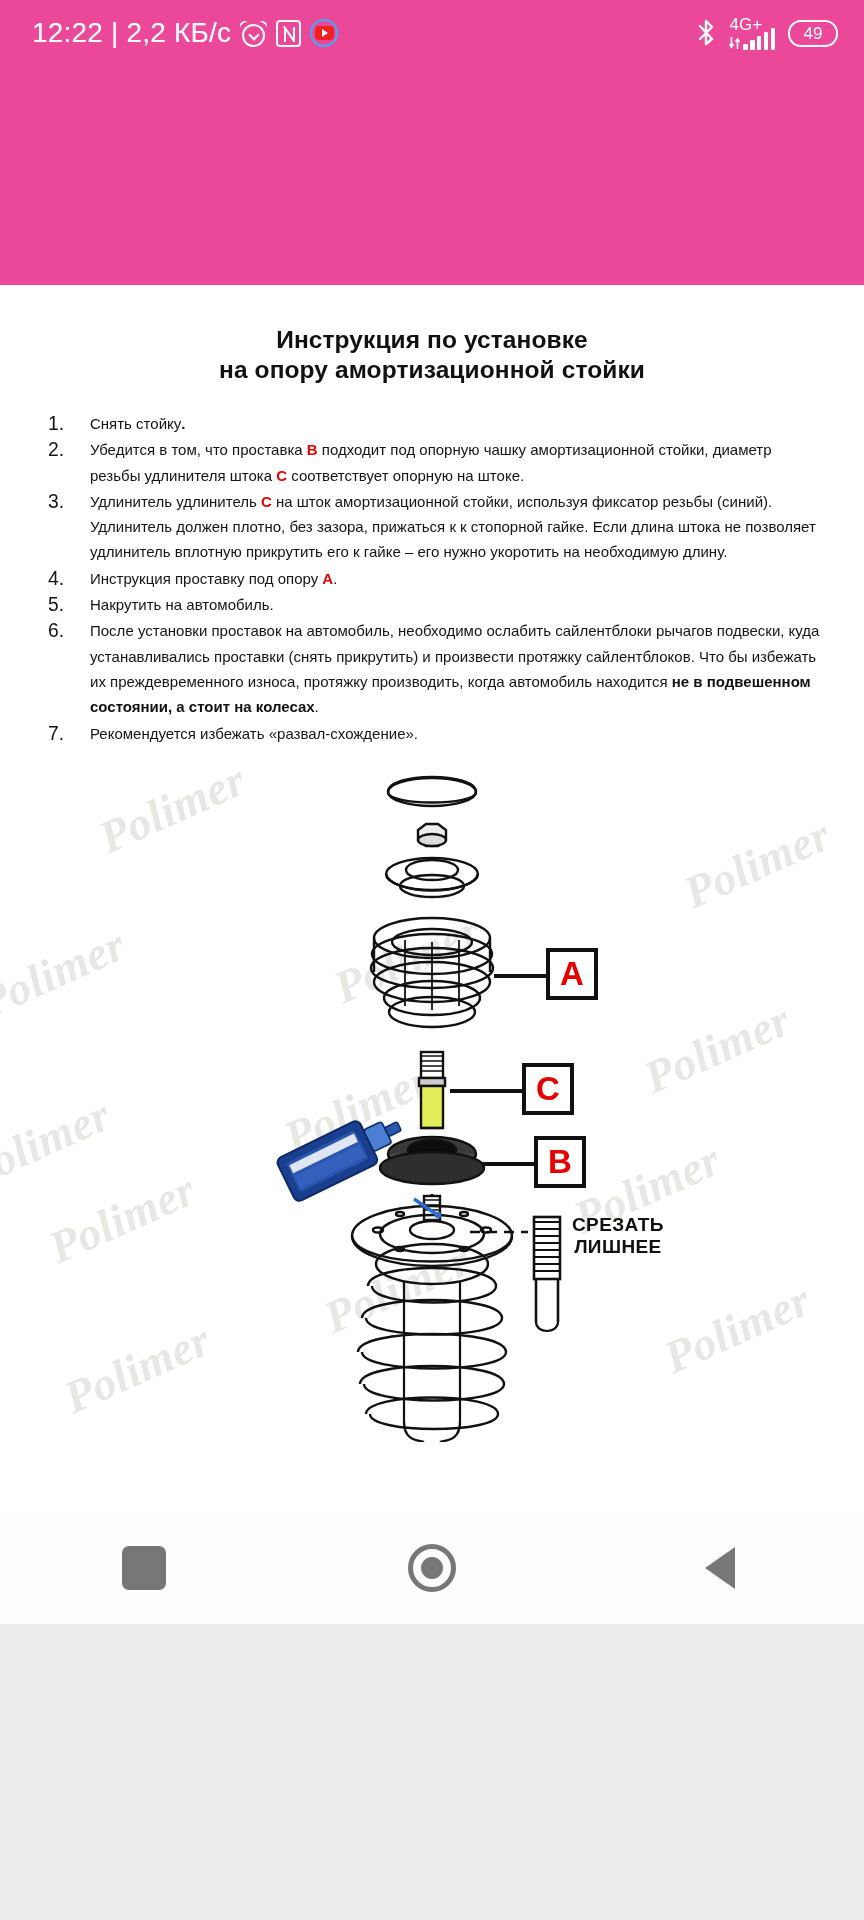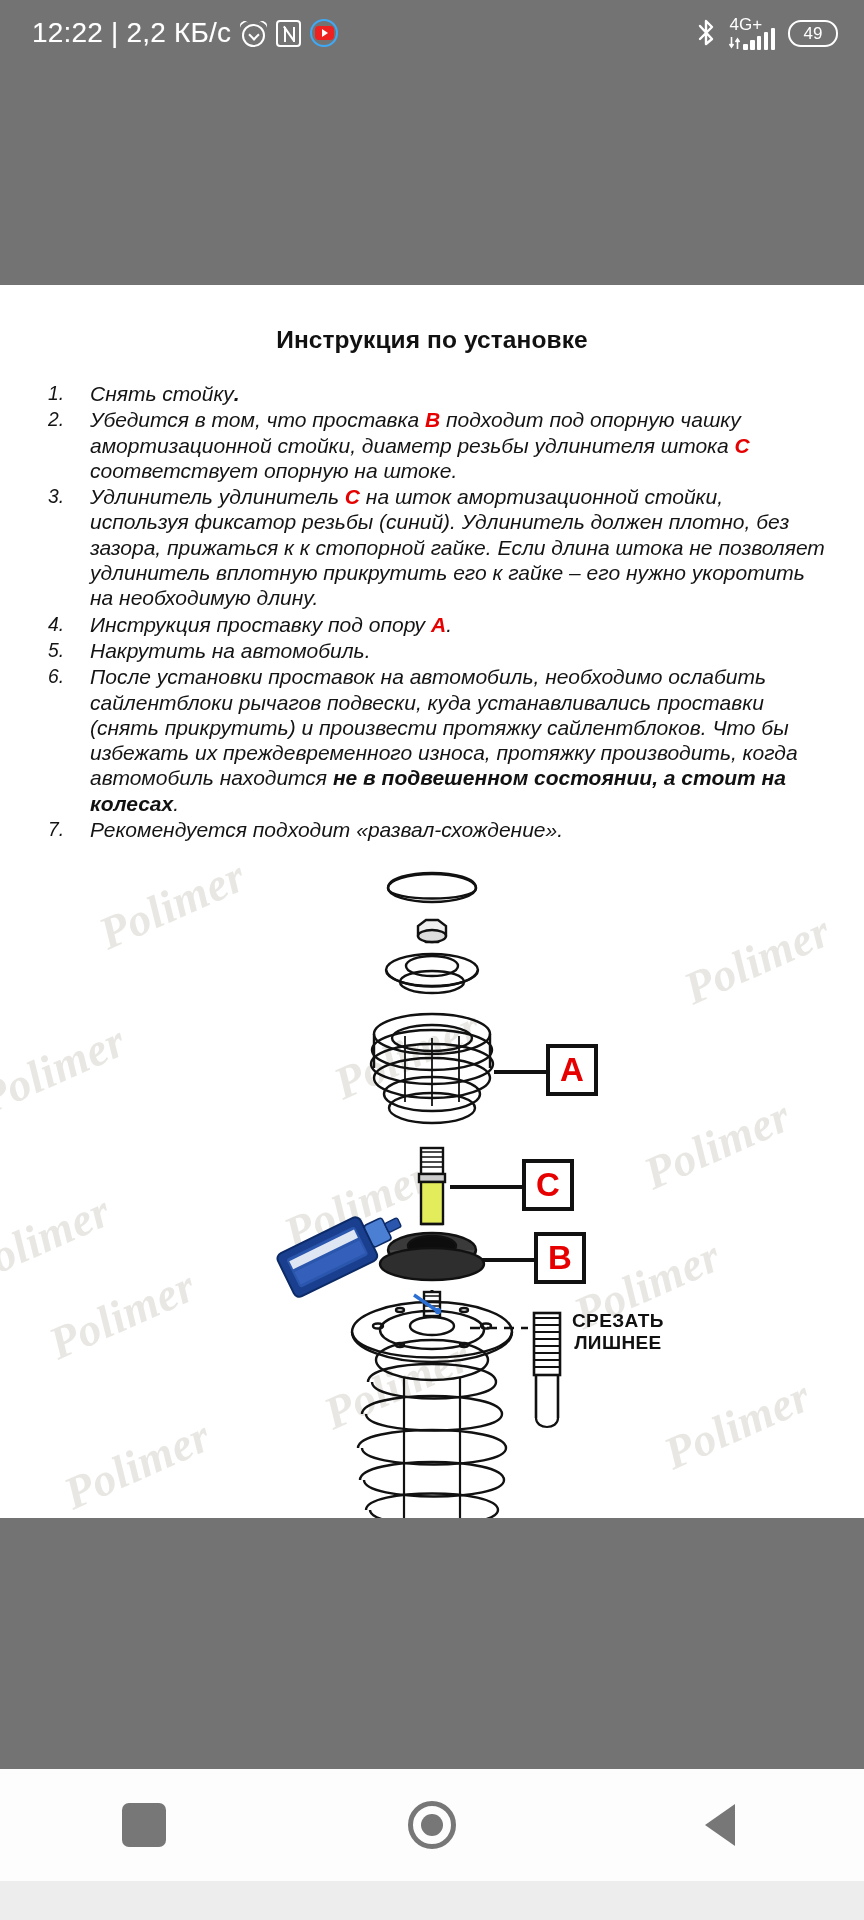"Инструкция по установке" #screen { background: #737373 -> #ec4899; height: 1881px -> 1624px }
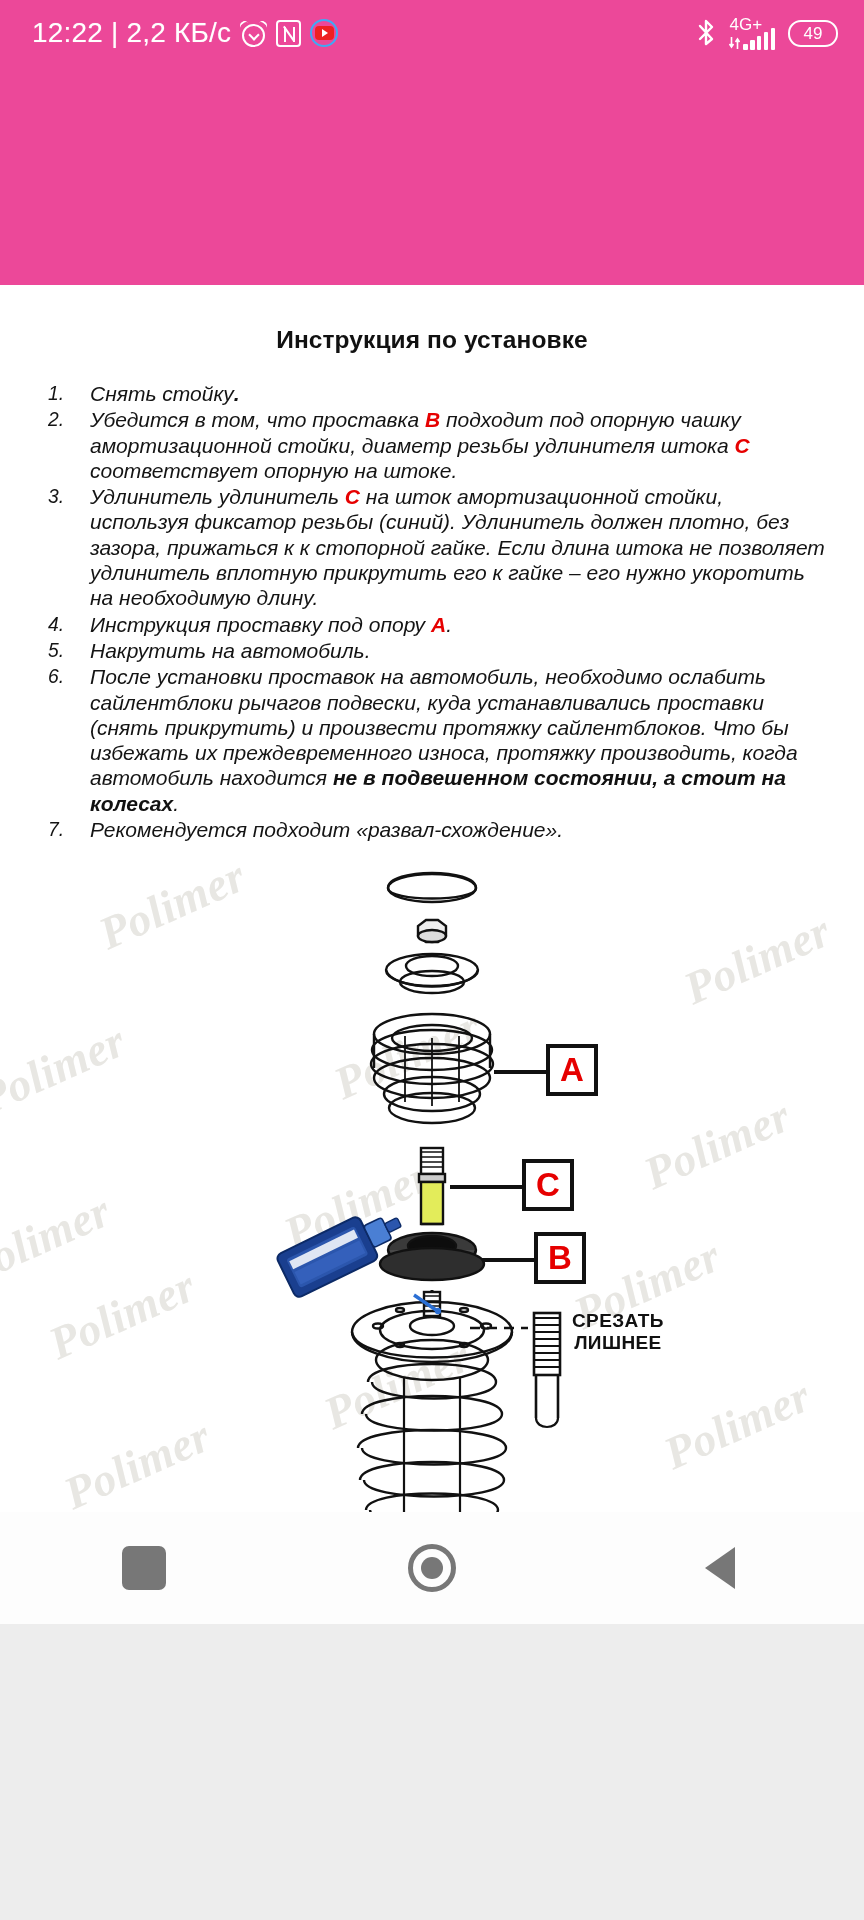"на опору амортизационной стойки" span.l2 { html: none -> <span>на опору амортизационной стойки</span> }
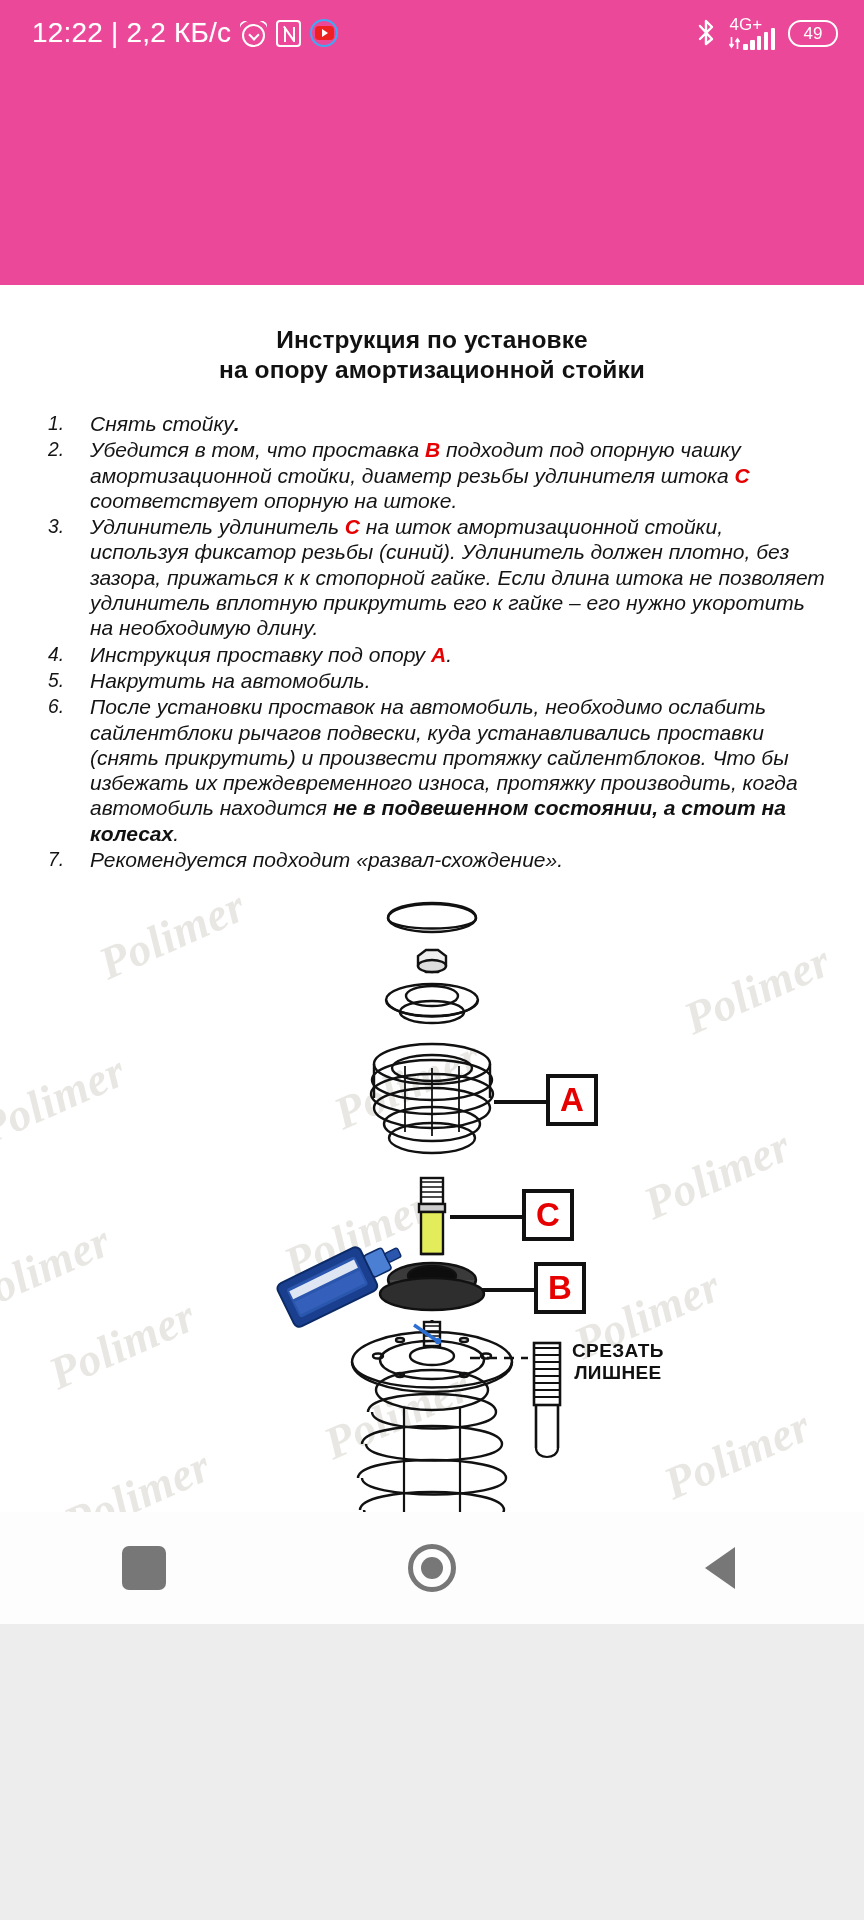"Снять стойку." ol.steps > li { font-size: 21px -> 15px; font-style: italic -> none }
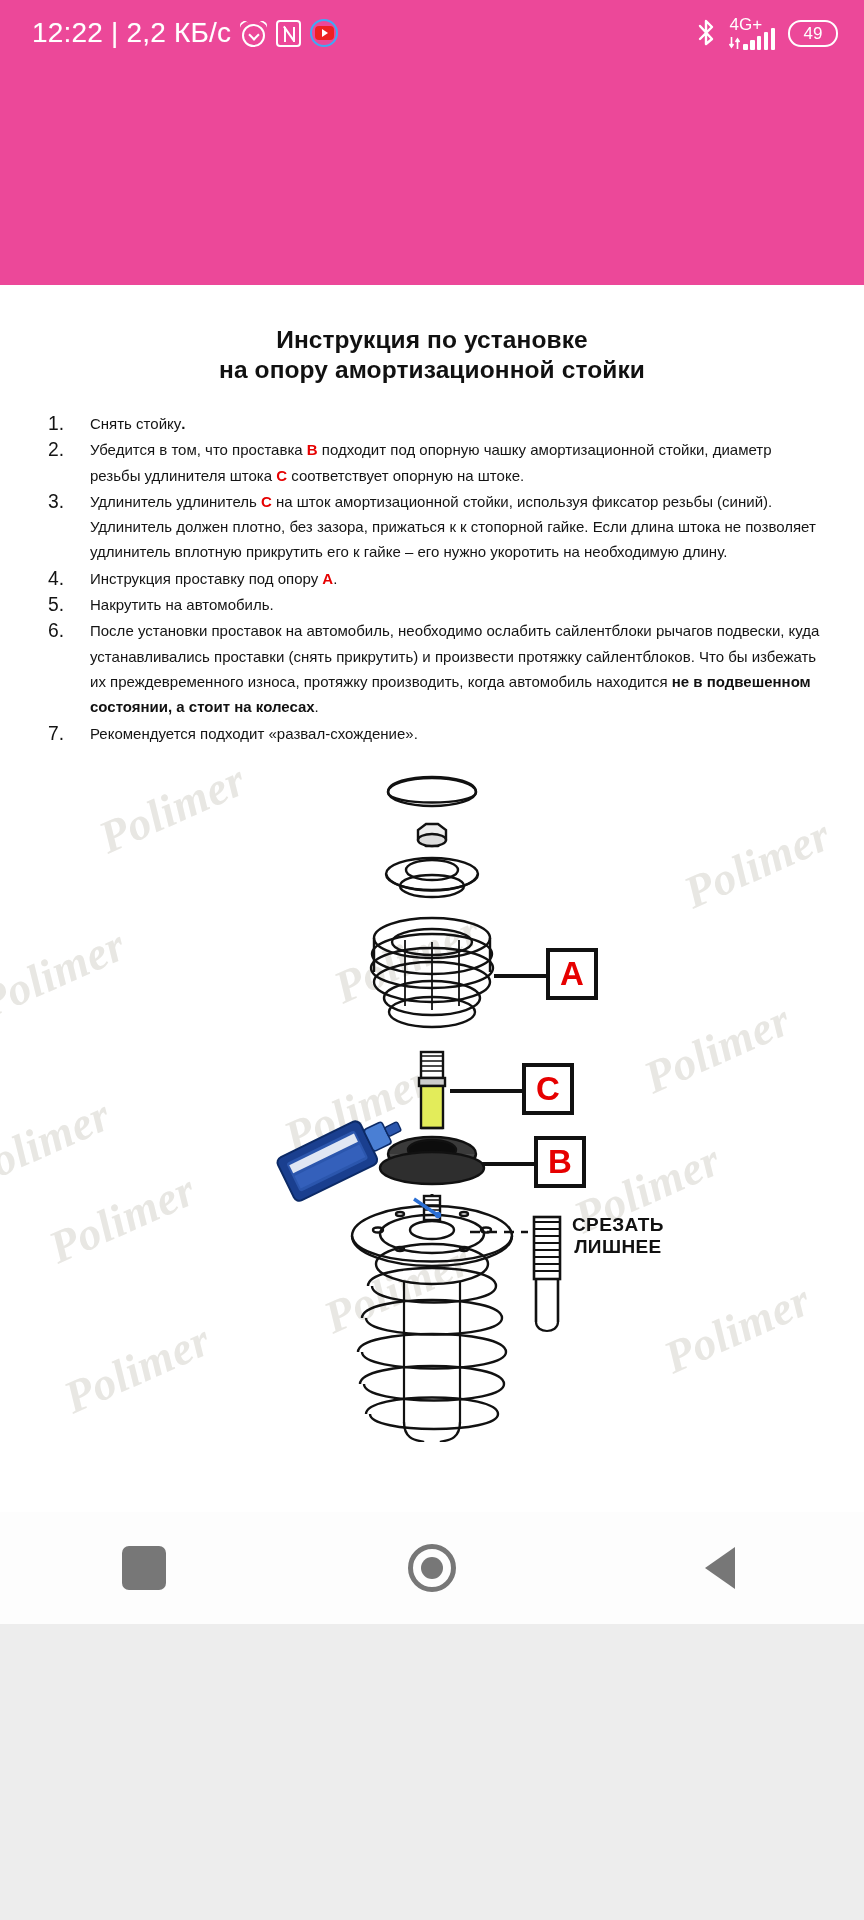"Рекомендуется подходит" span { text: подходит -> избежать }
